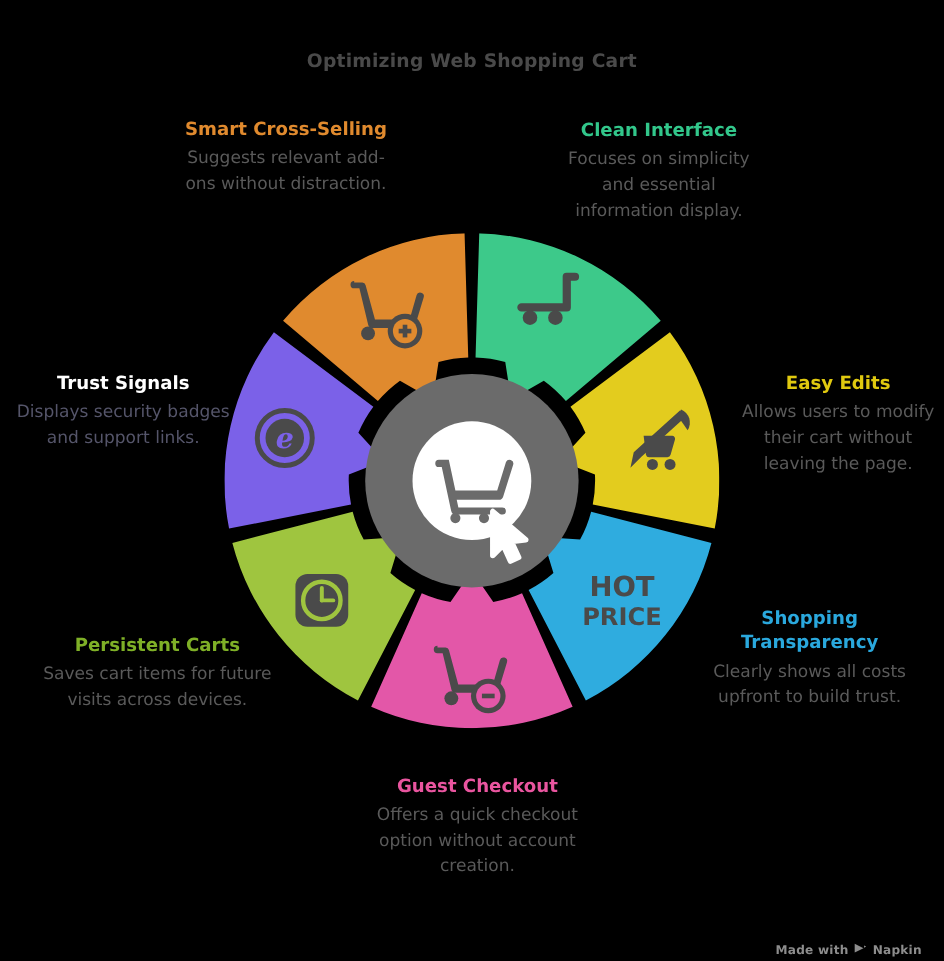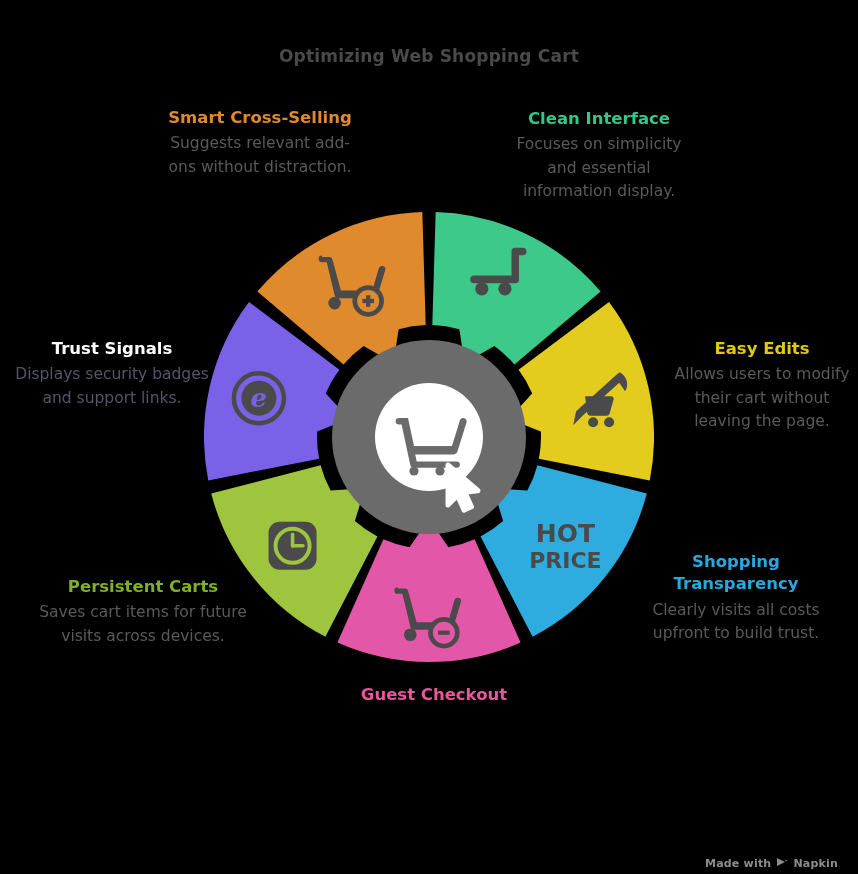"Clearly visits all costs upfront" div.d { text: visits -> shows }
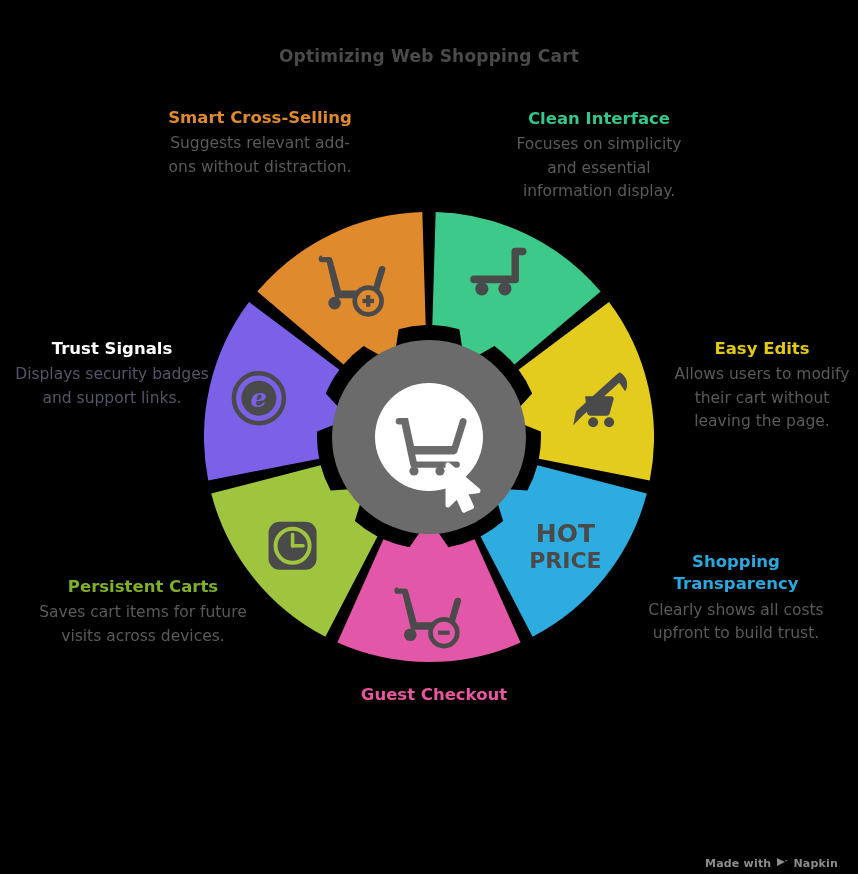"Guest Checkout" div.h { margin-top: none -> 20px }
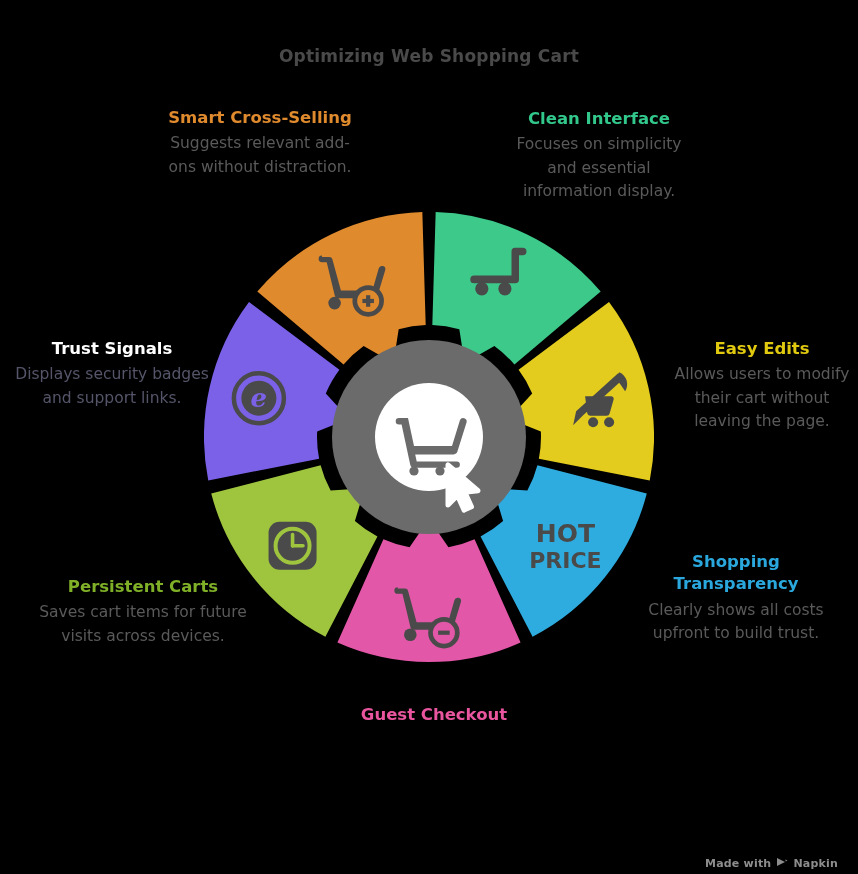"Offers a quick checkout option" div.d { html: none -> <div>Offers a quick checkout option without account creation.</div> }
